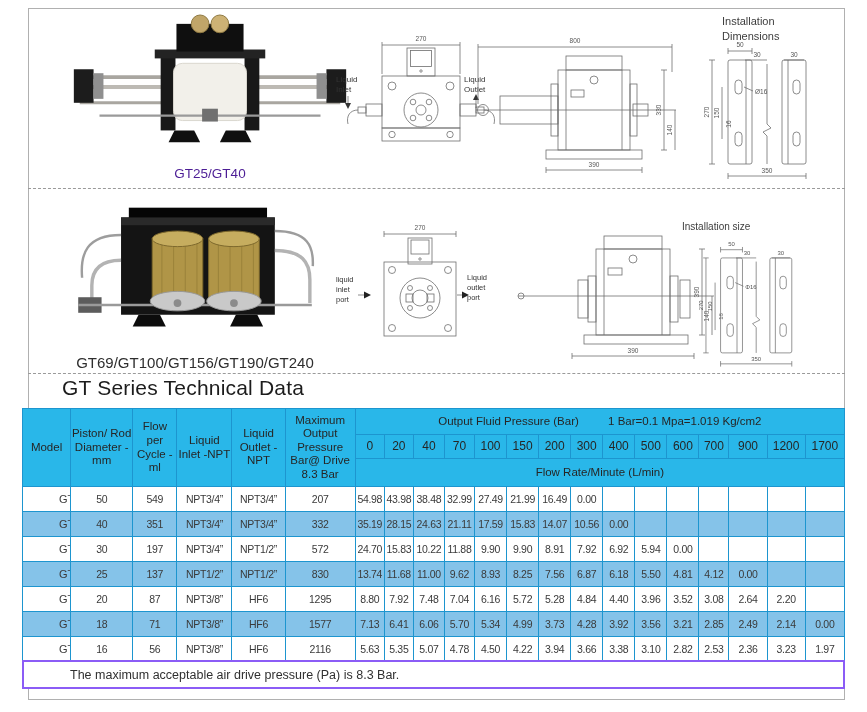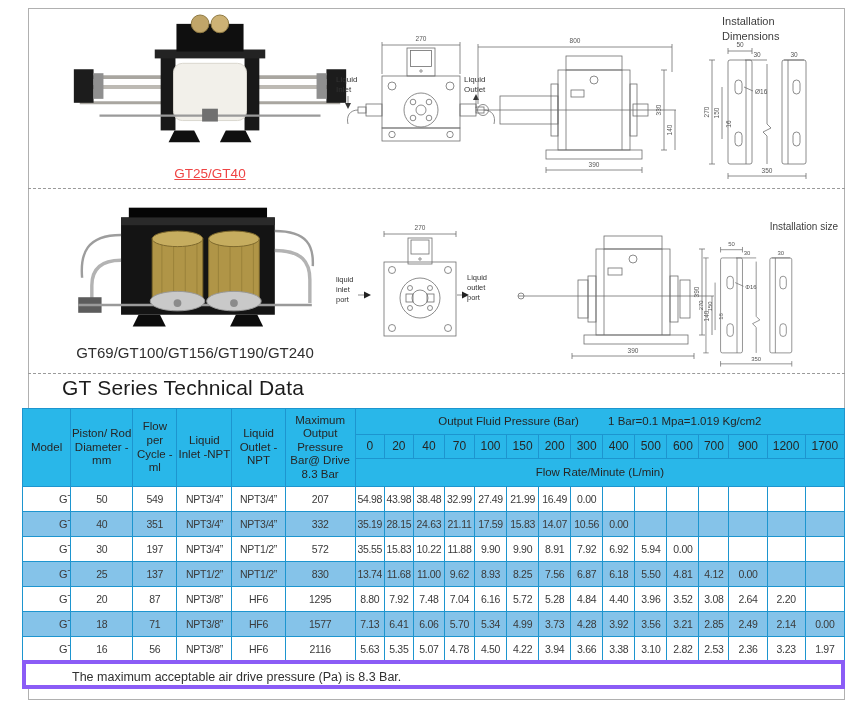"GT25/GT40" .caption1 { color: #ef4444 -> #4c1d95; text-decoration: underline -> none }
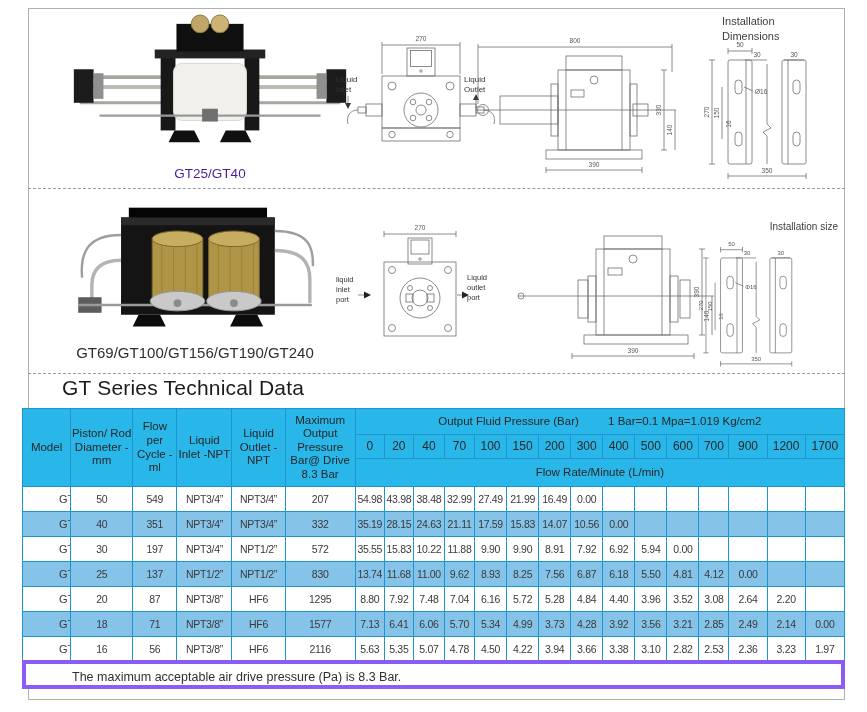"Installation size" .install-title-2 { left: 718px -> 682px; text-align: right -> left }
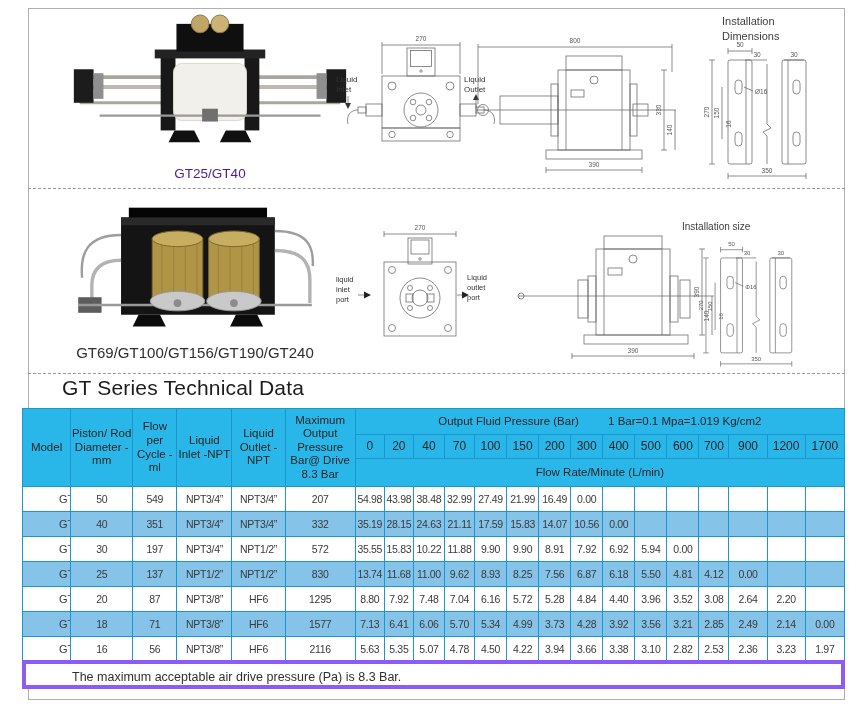"GT69/GT100/GT156/GT190/GT240" .caption2 { margin-top: 2px -> 12px }
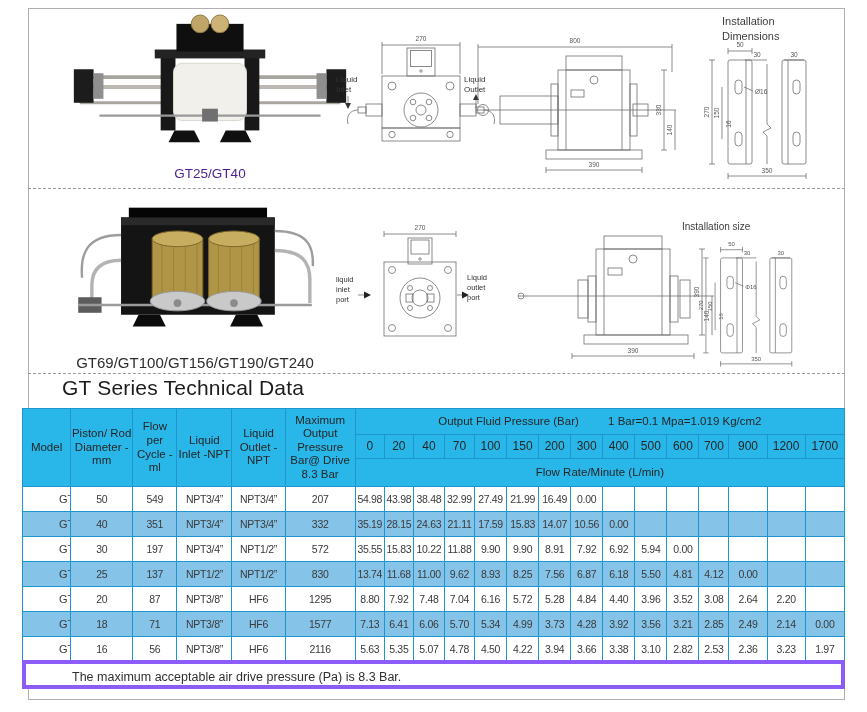"35.55" td { text: 35.55 -> 24.70 }
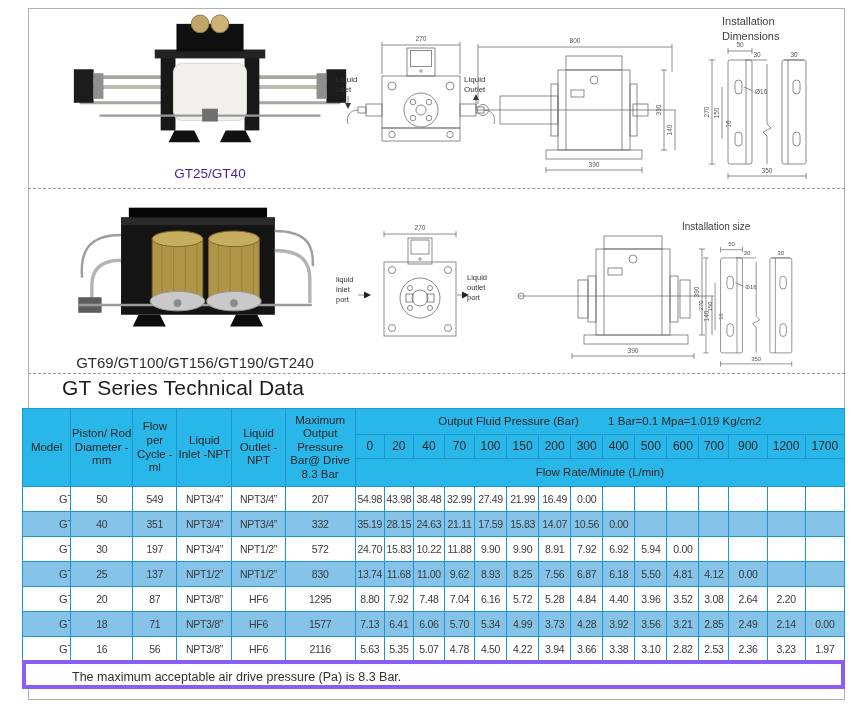"The maximum acceptable air drive" .footer-note { border: 4px solid #8b5cf6 -> 2px solid #8b5cf6 }
